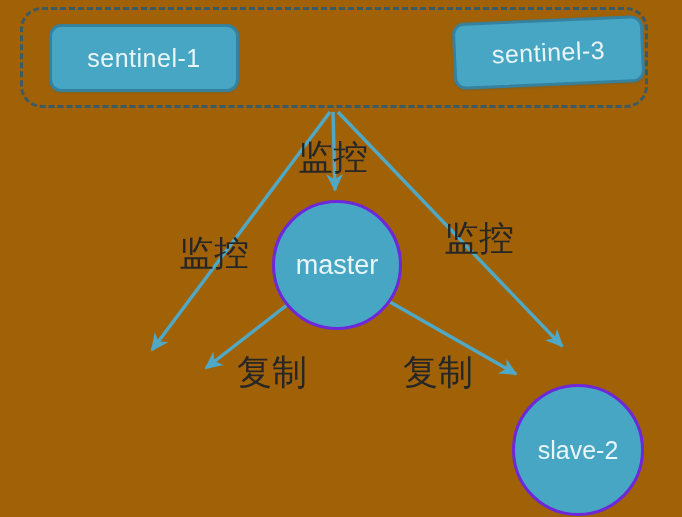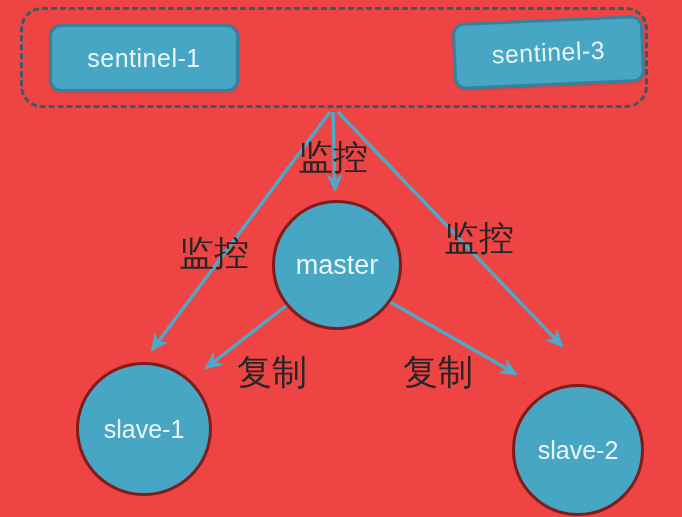"sentinel-1" .stage { background: #ef4444 -> #a16207 }
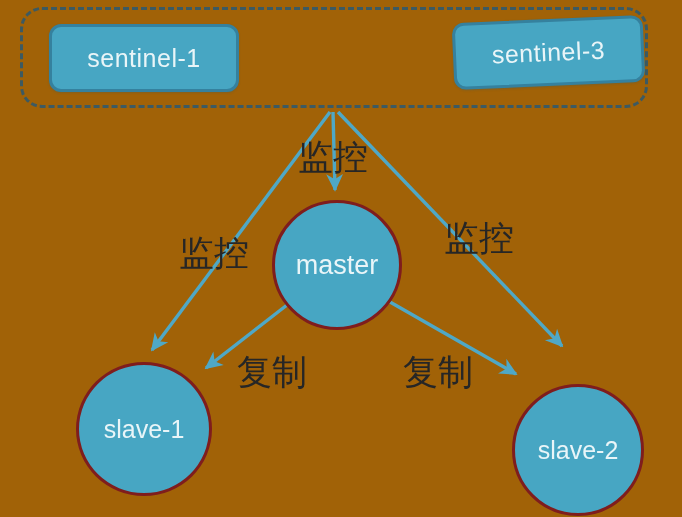"master" .circle { border: 3px solid #7f1d1d -> 3px solid #6d28d9 }
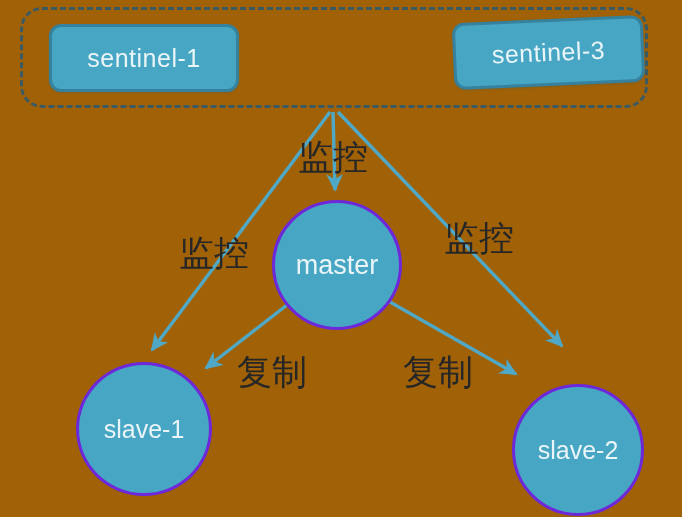"slave-1" div.circle { html: <div> <span>slave-1</span> </div> -> none }
